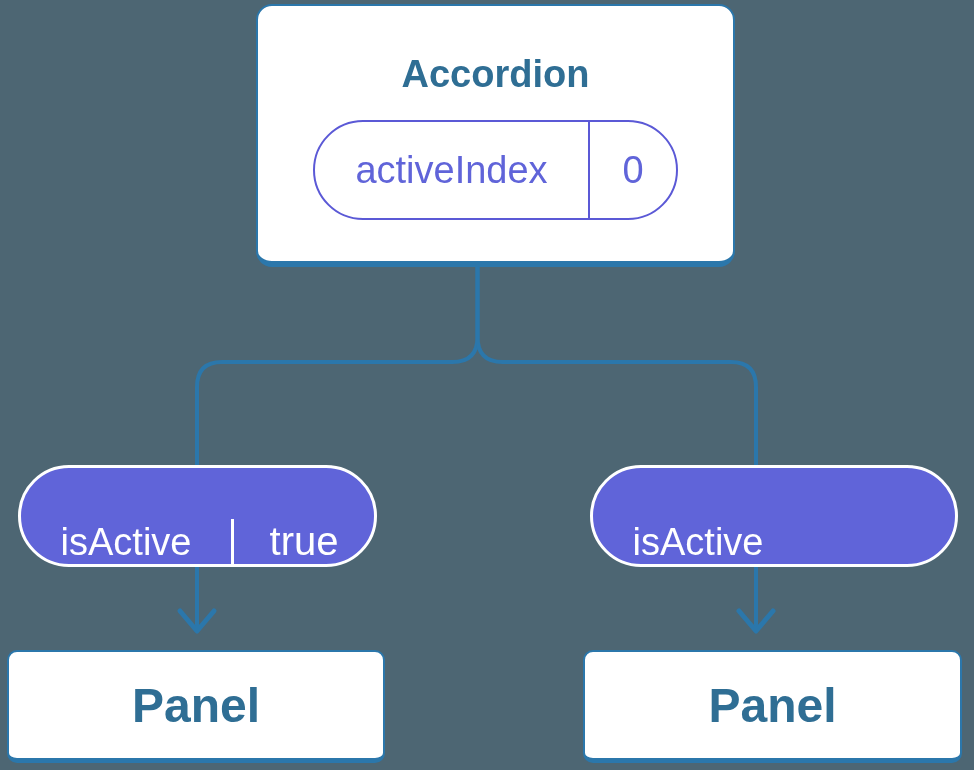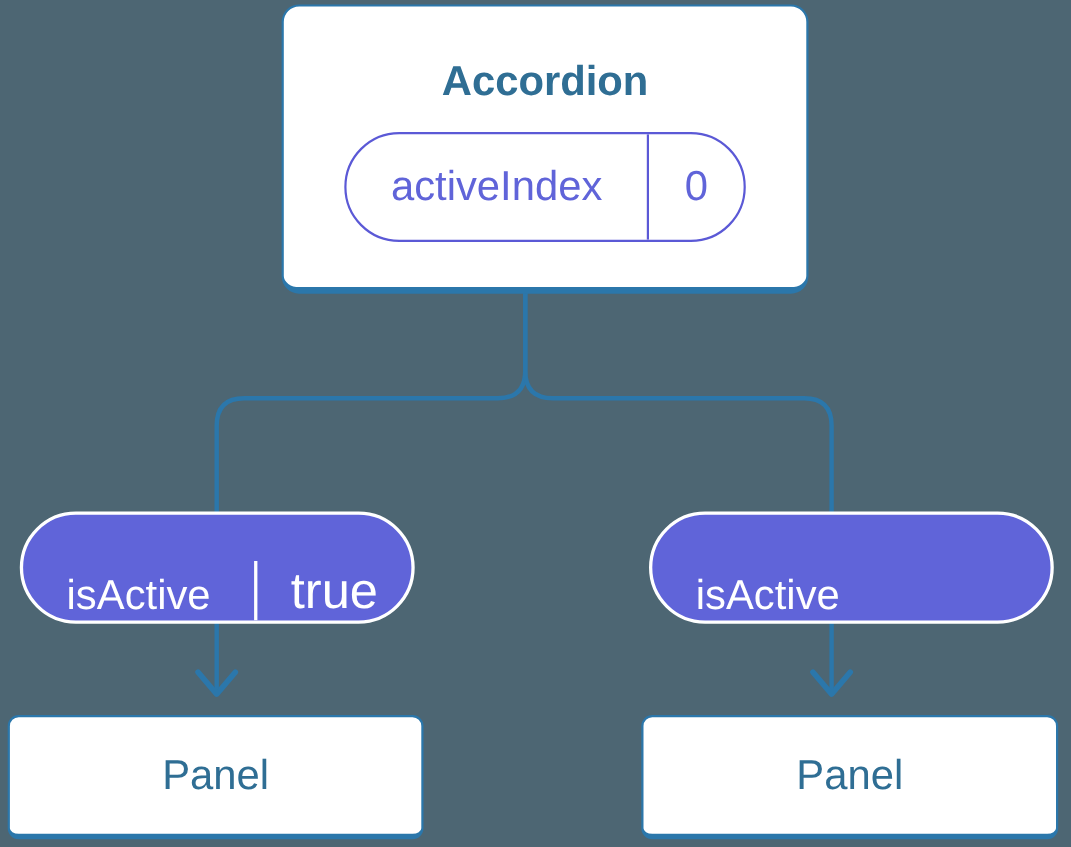"true" .solid-pill .pill-value { font-size: 46px -> 40px }
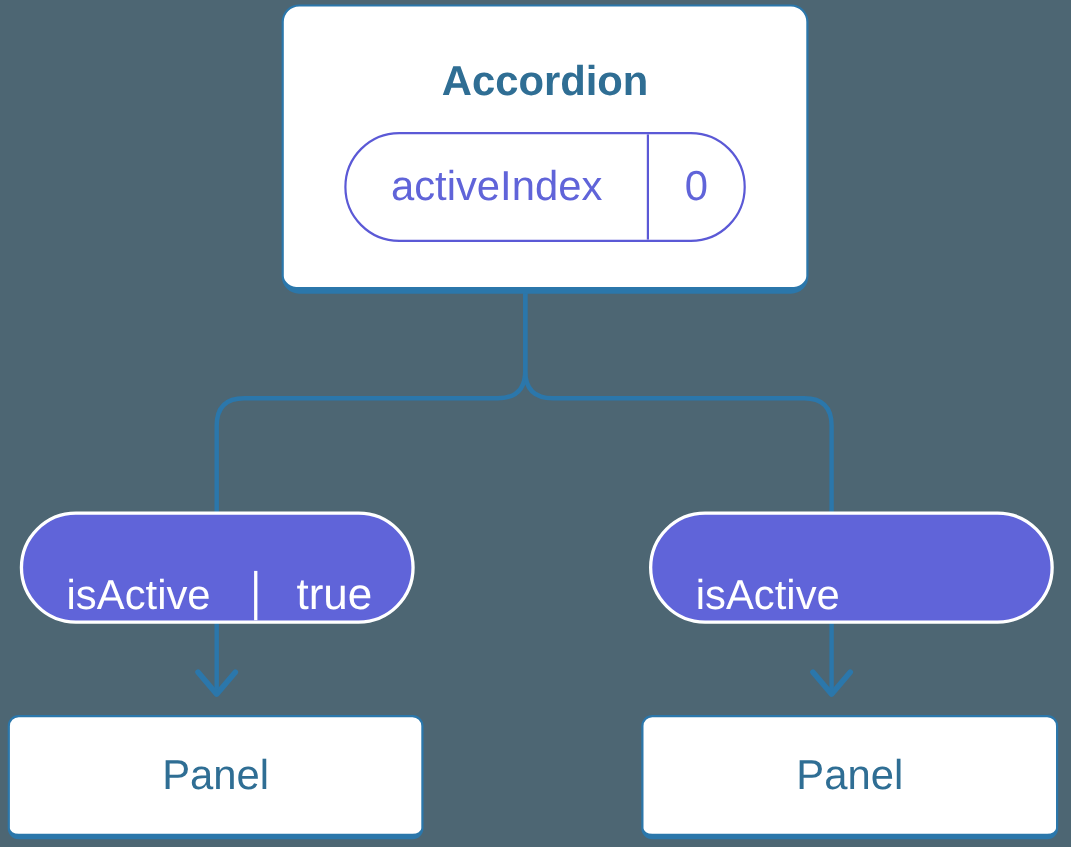"Panel" .panel-label { font-size: 38px -> 48px; font-weight: 400 -> 700 }
